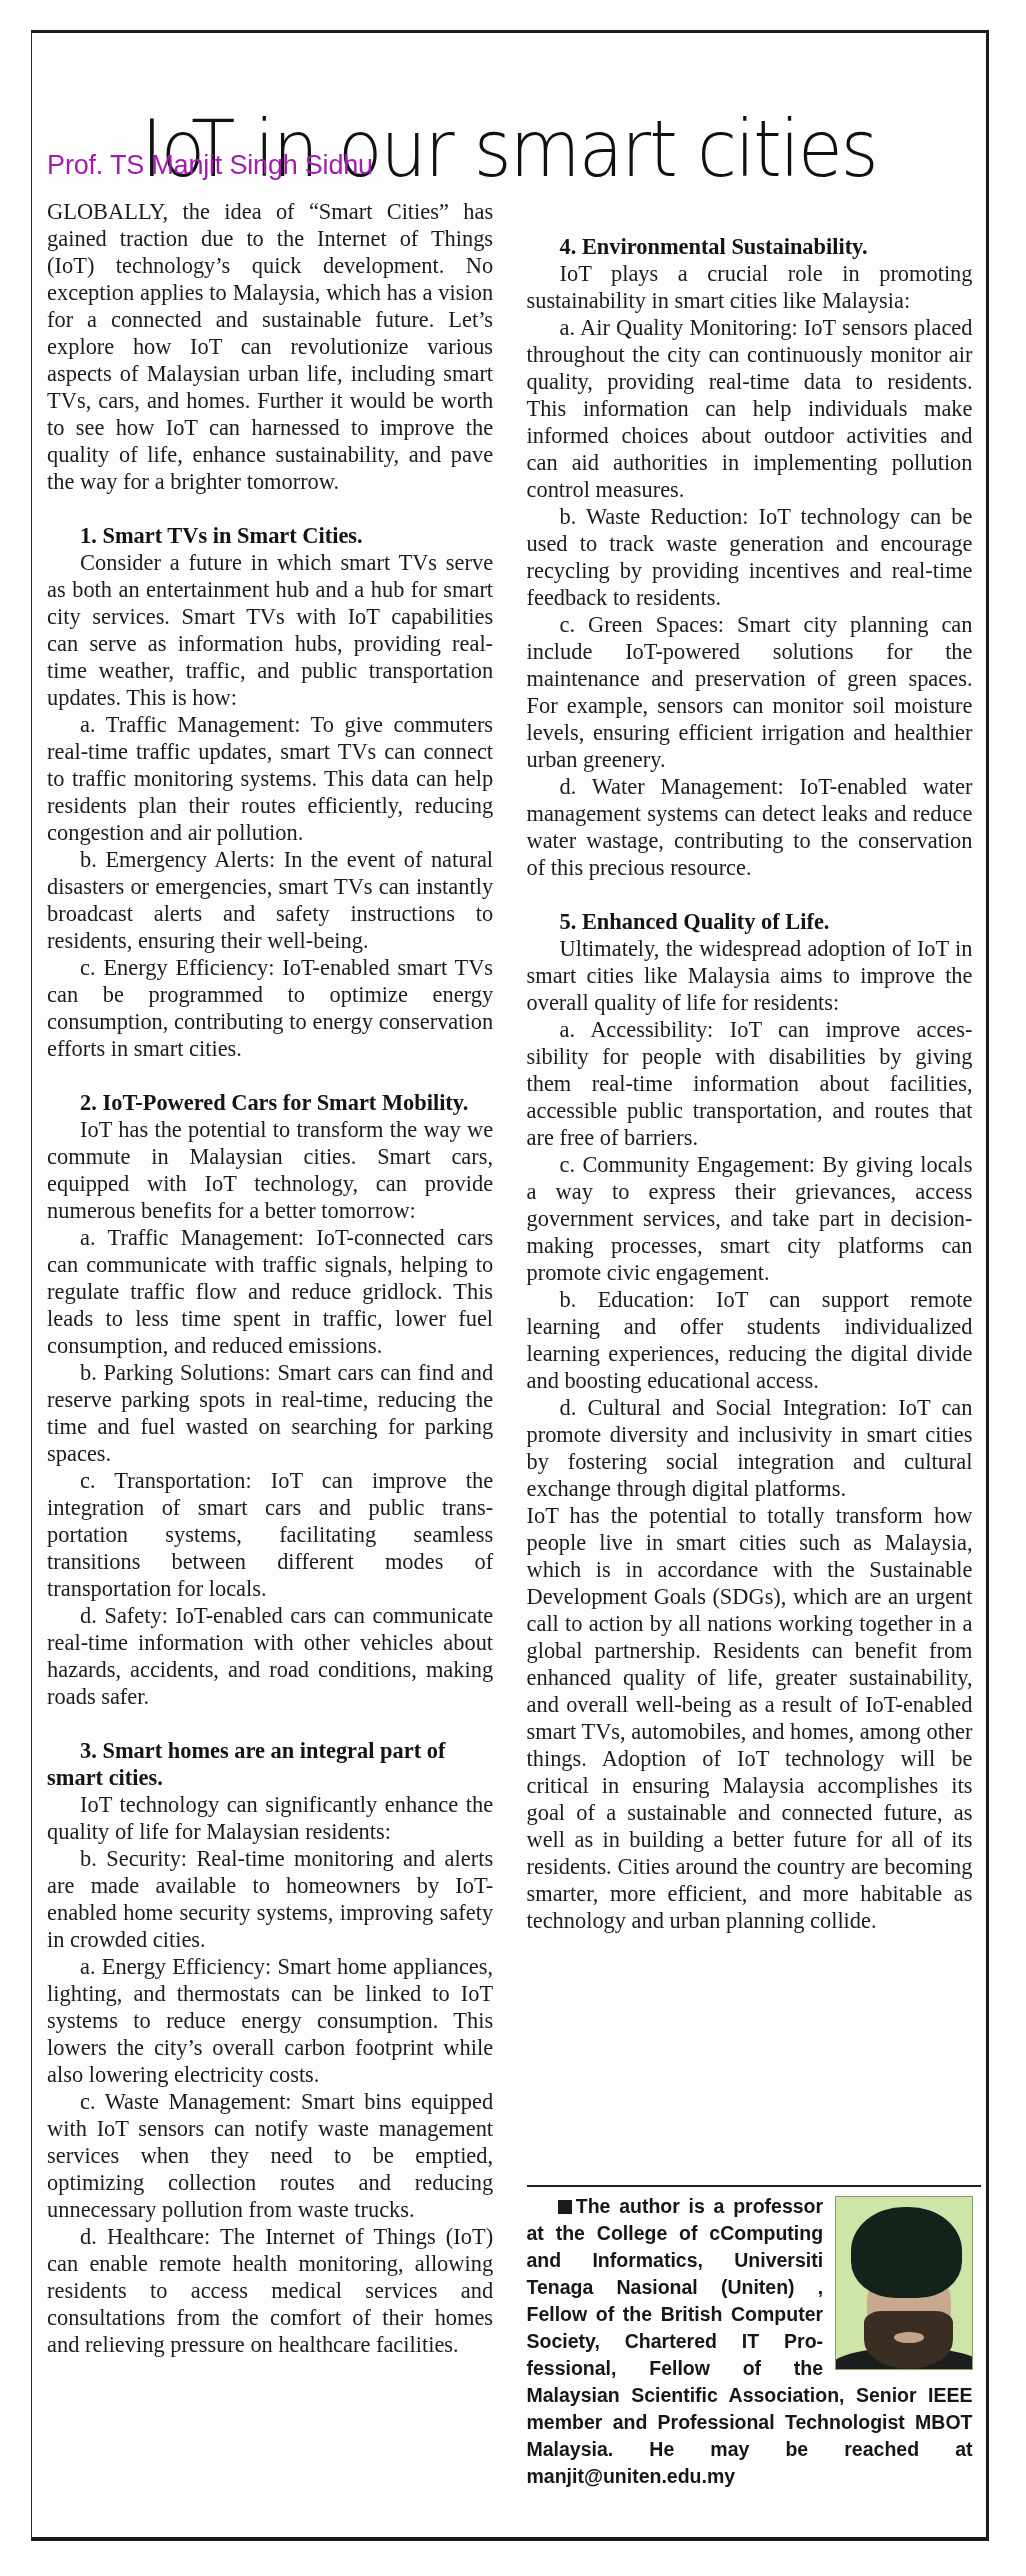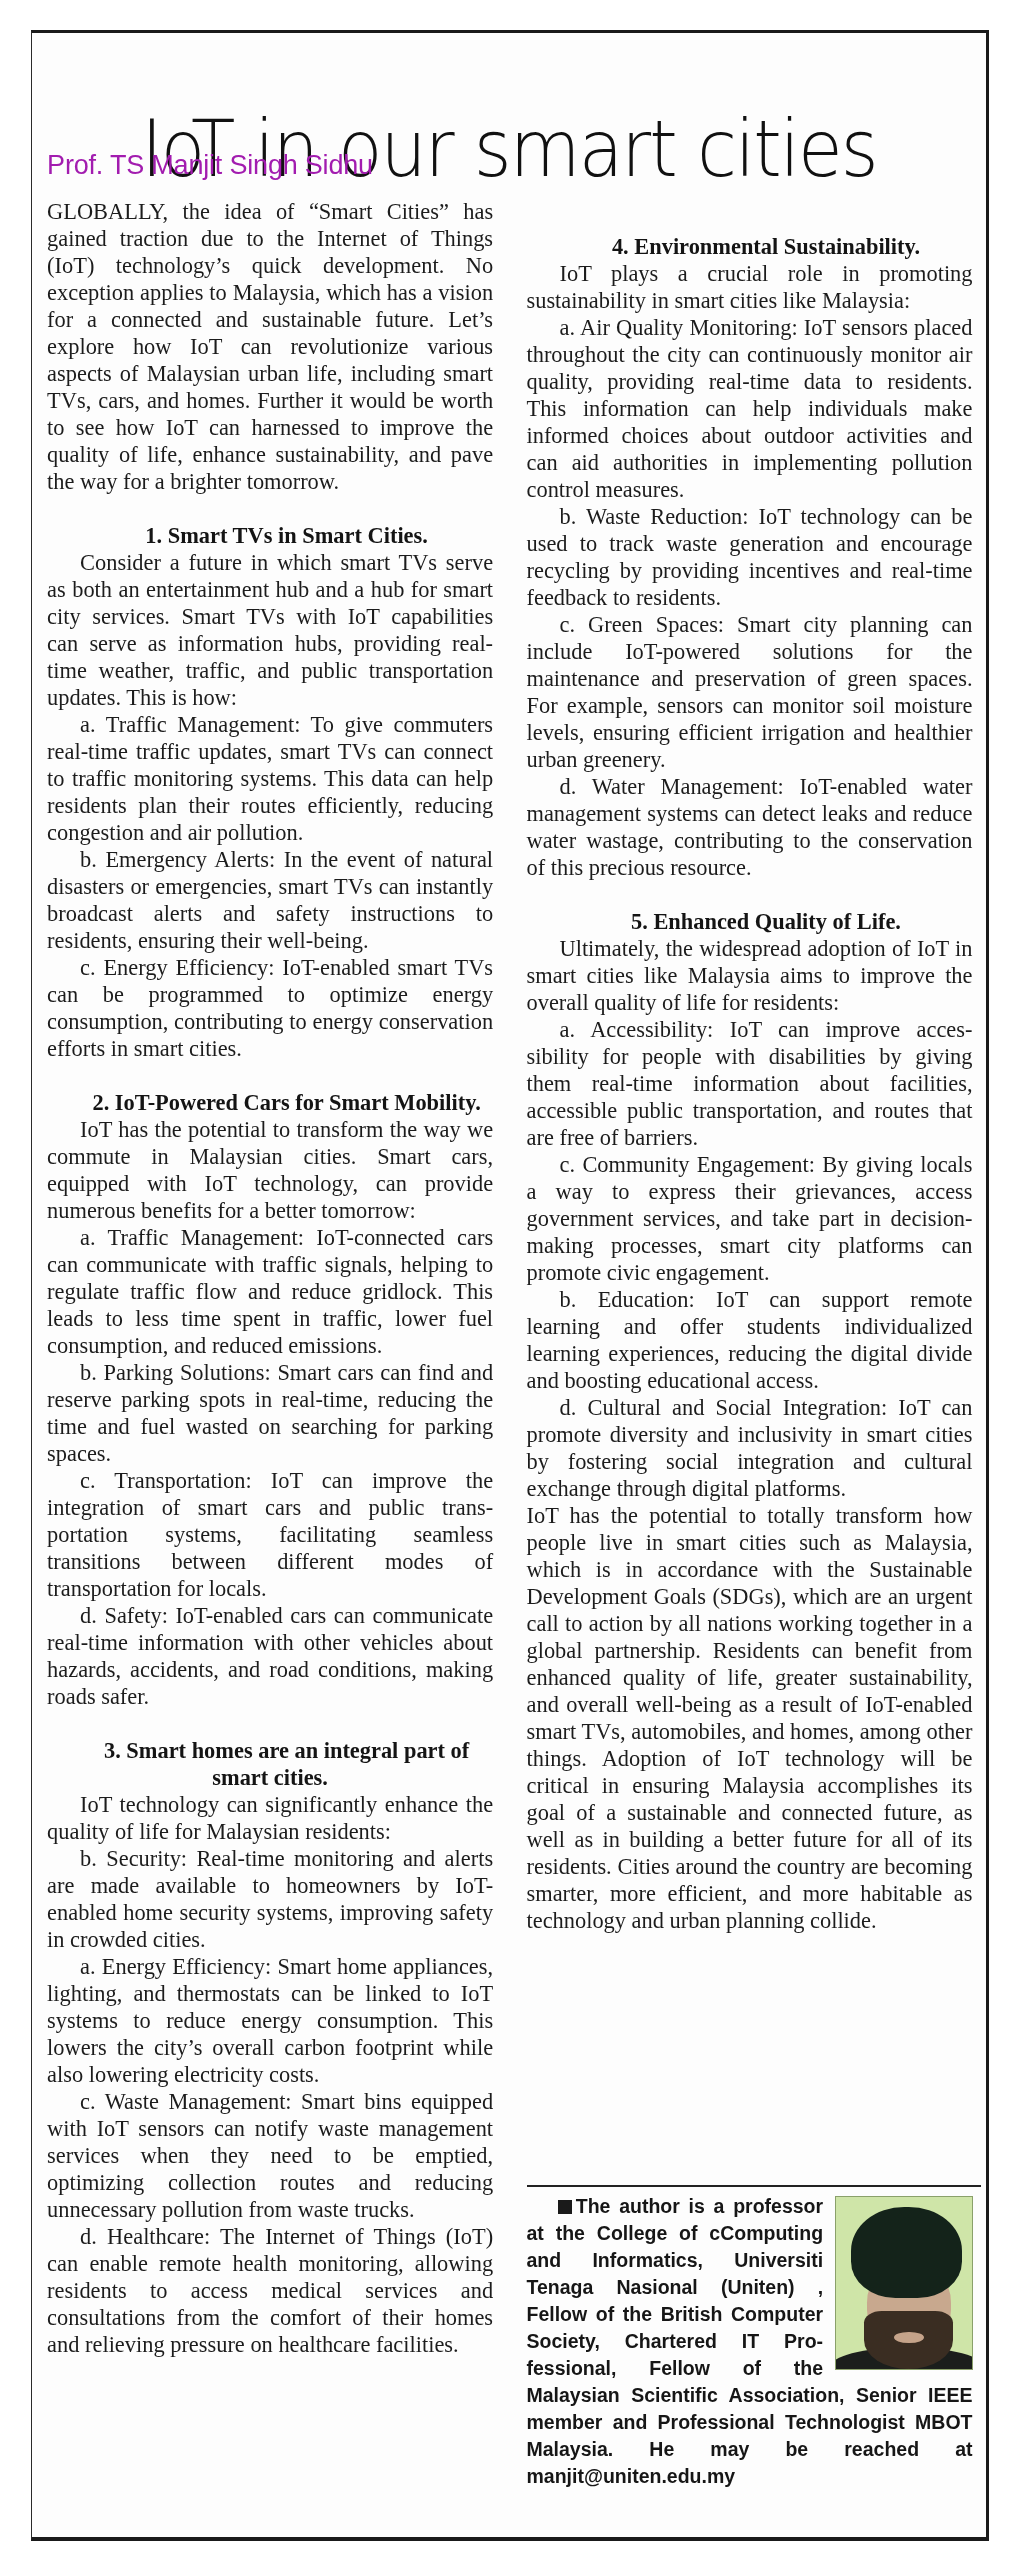"4. Environmental Sustainability." .col h2 { text-align: center -> left }
